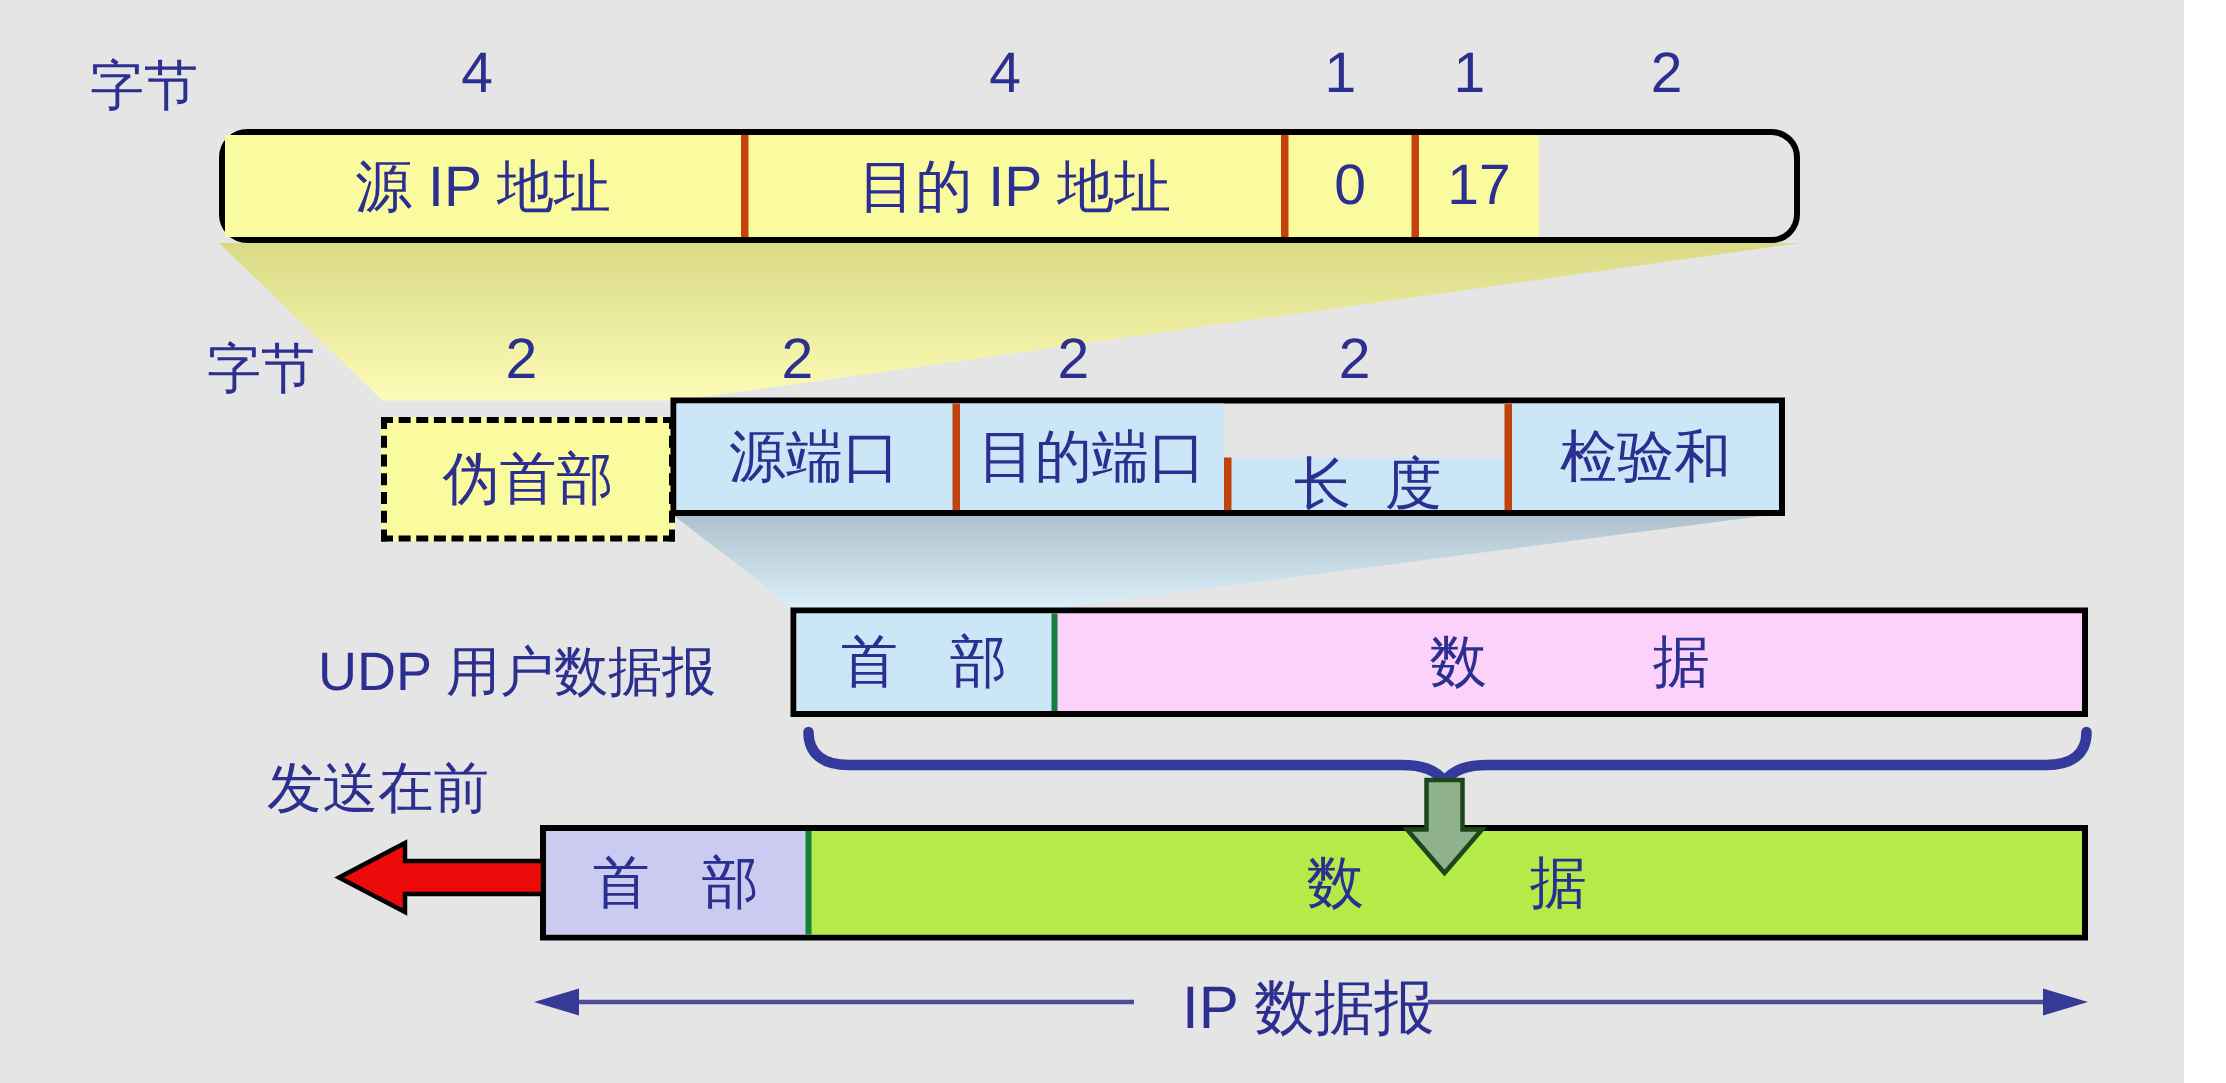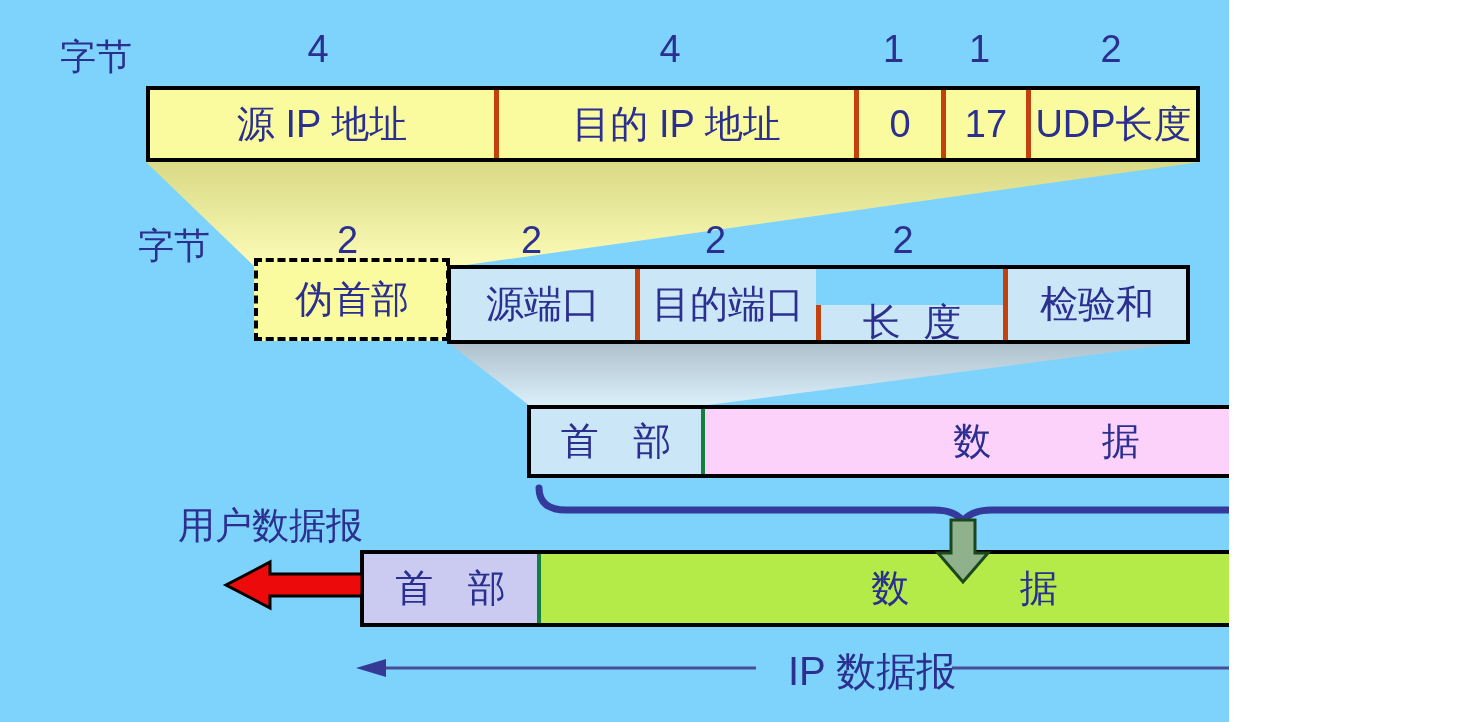"字节" #canvas { background: #7dd3fc -> #e5e5e5; width: 1229px -> 1456px }
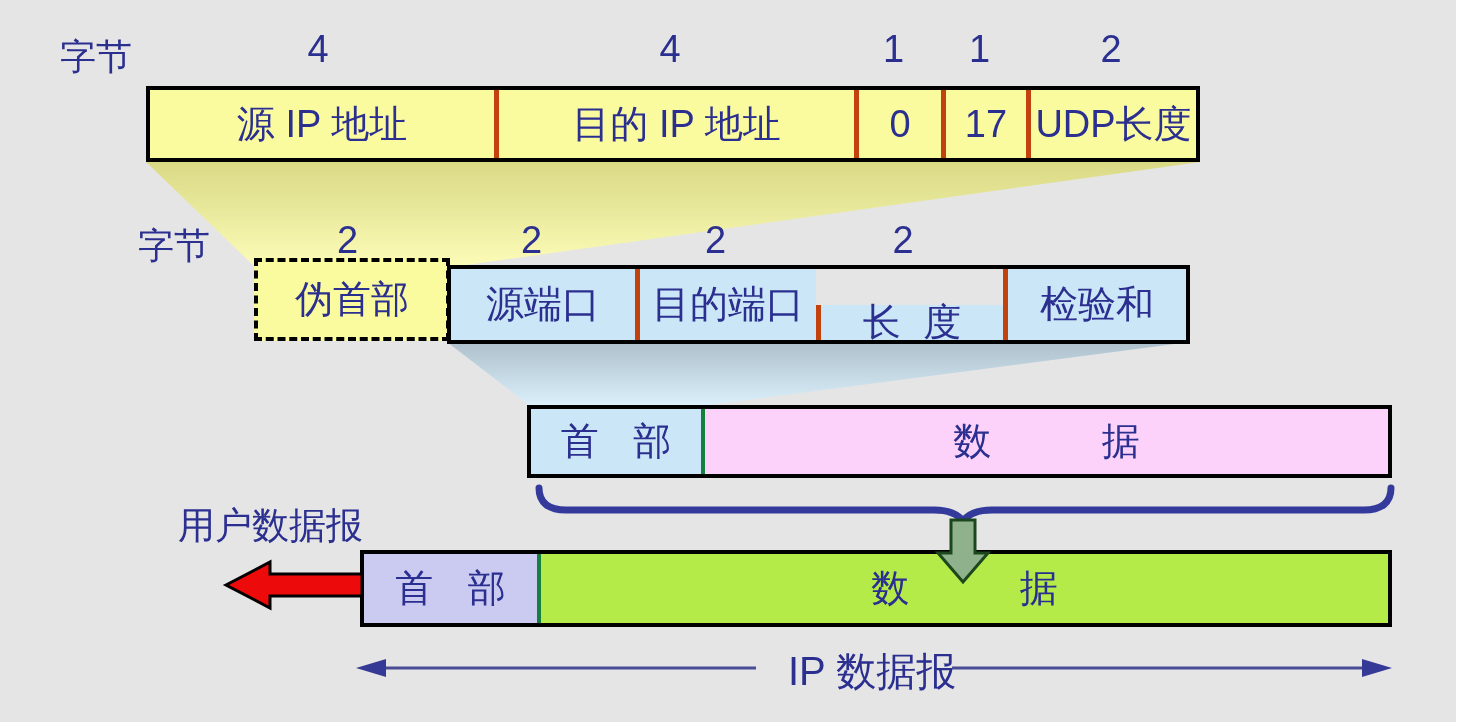"源 IP 地址" div.abs { border-radius: none -> 19px }
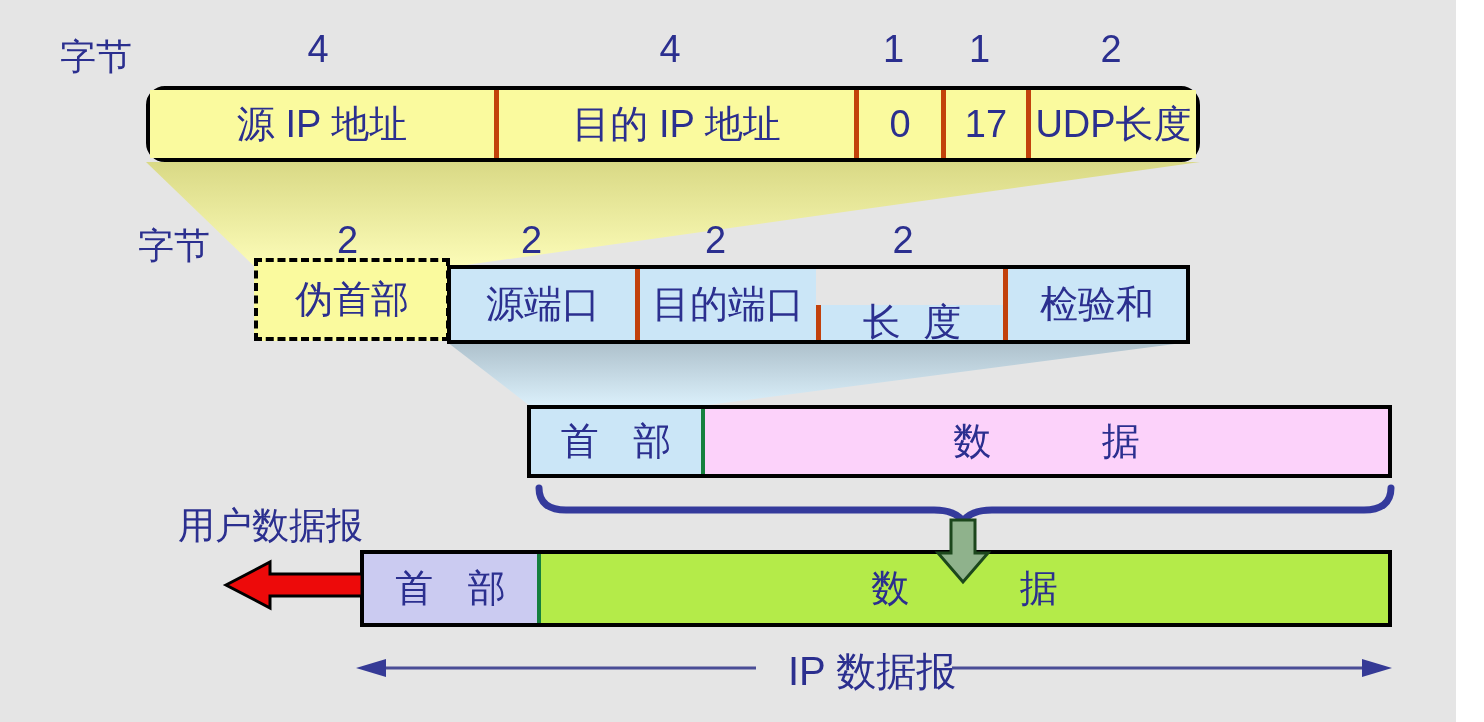"UDP长度" div.cell { html: <div>UDP长度</div> -> none }
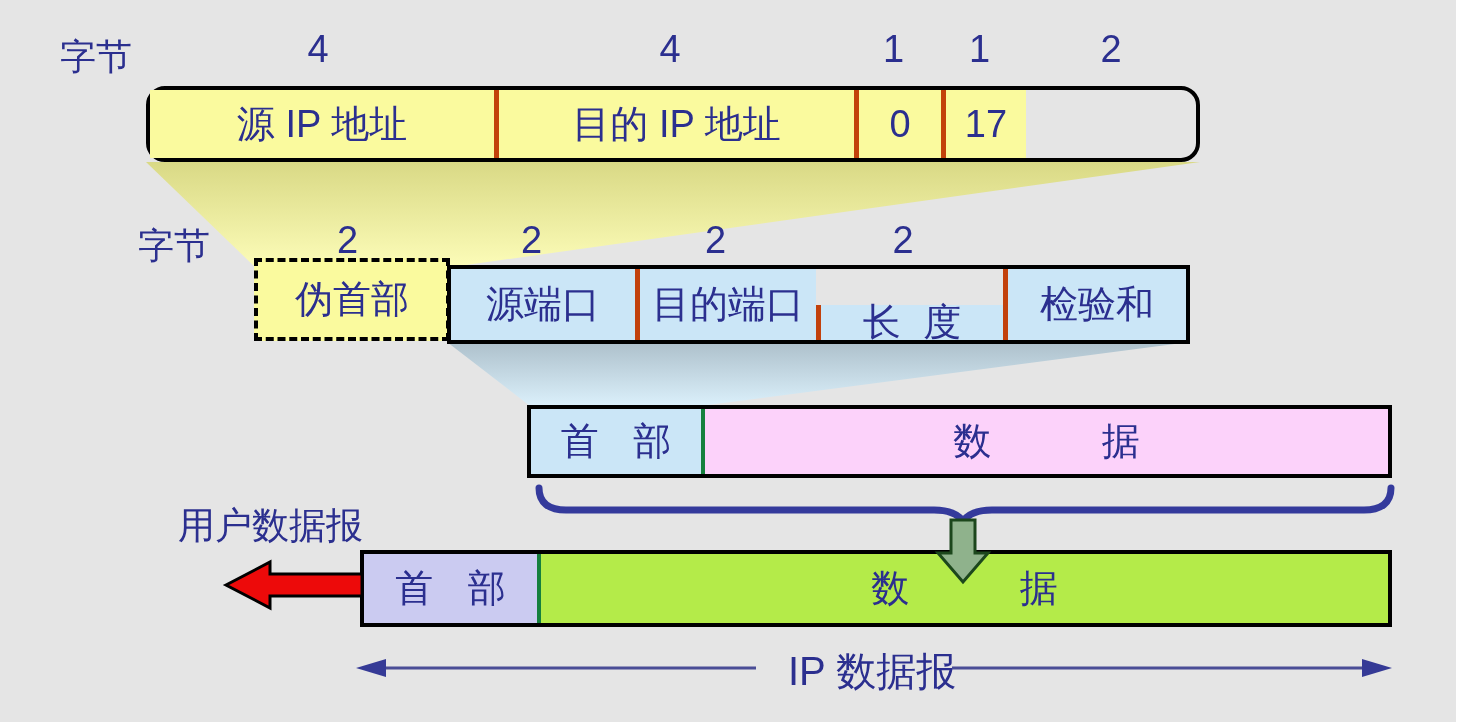"伪首部" div.abs { top: 258px -> 278px }
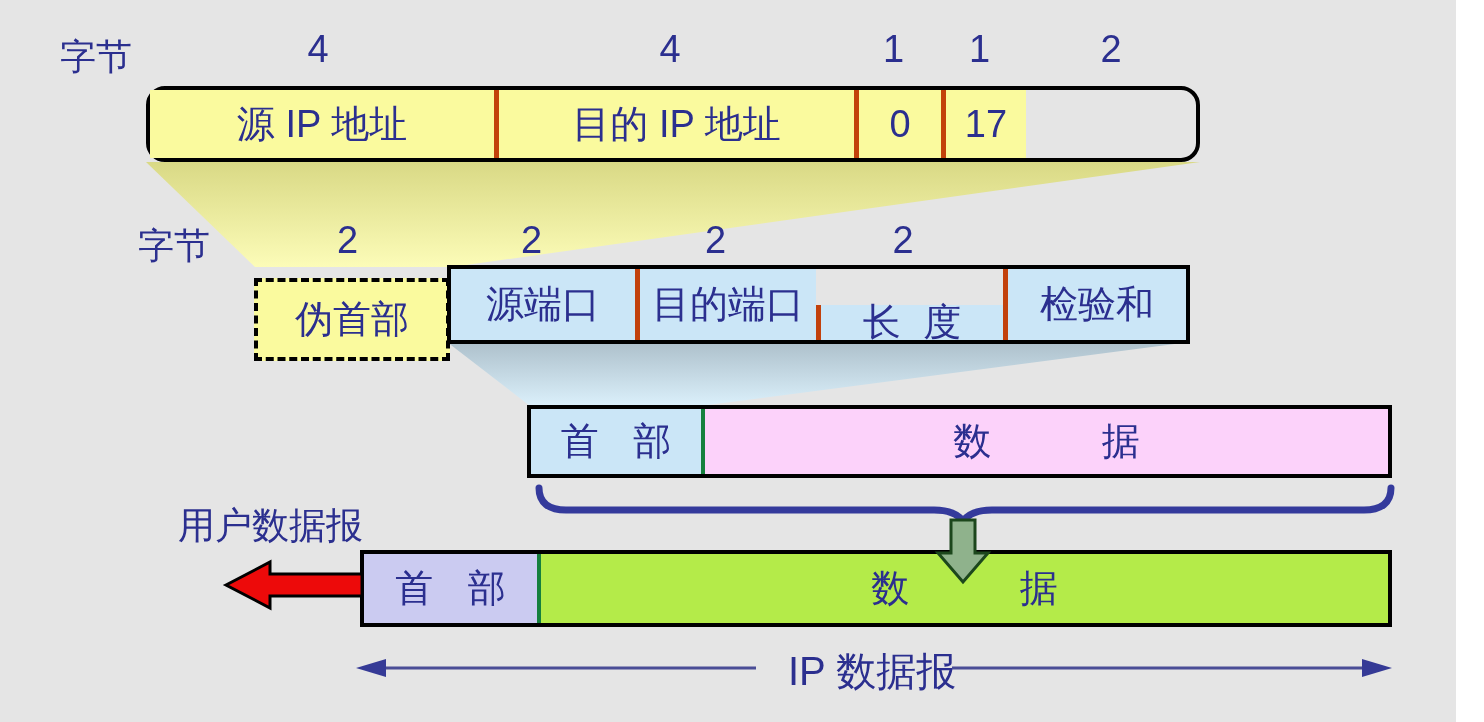"UDP 用户数据报" div.abs { html: none -> <div>UDP 用户数据报</div> }
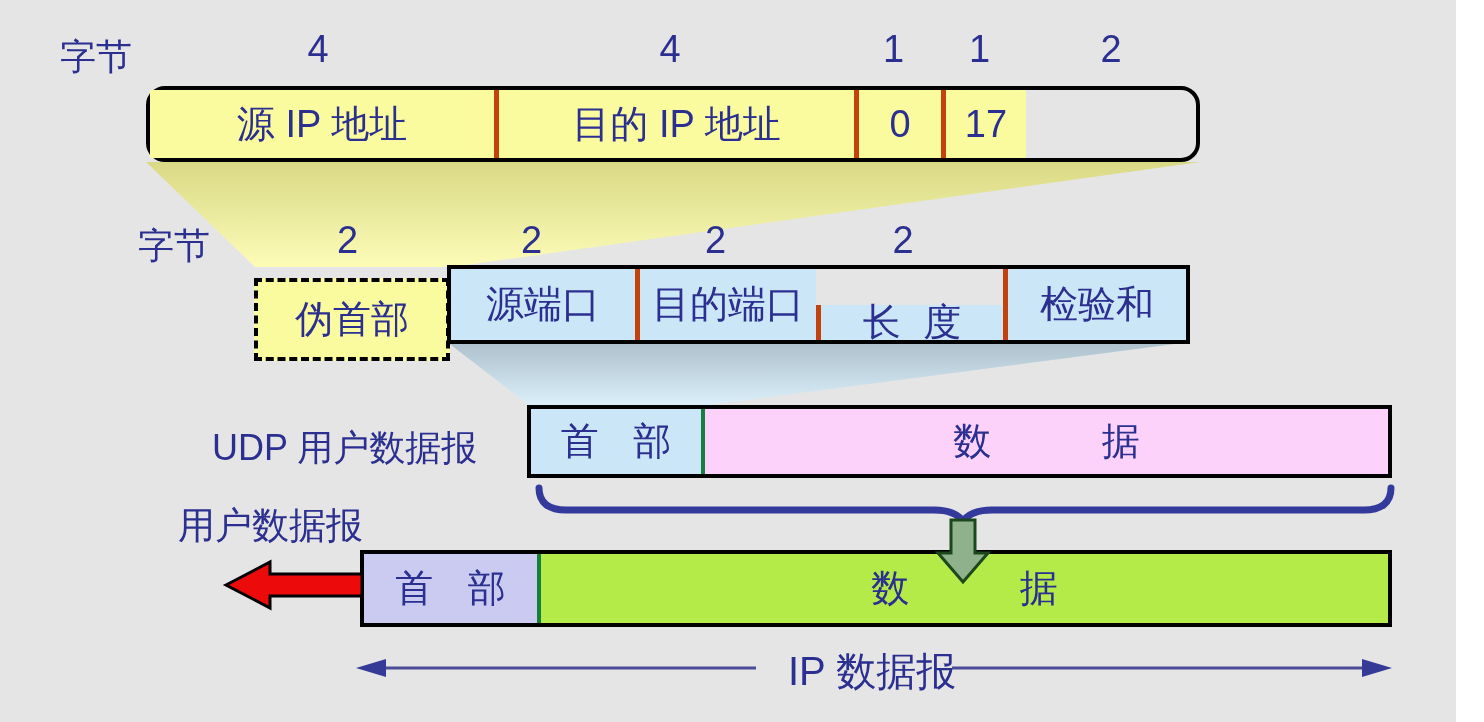"用户数据报" div.abs { text: 用户数据报 -> 发送在前 }
